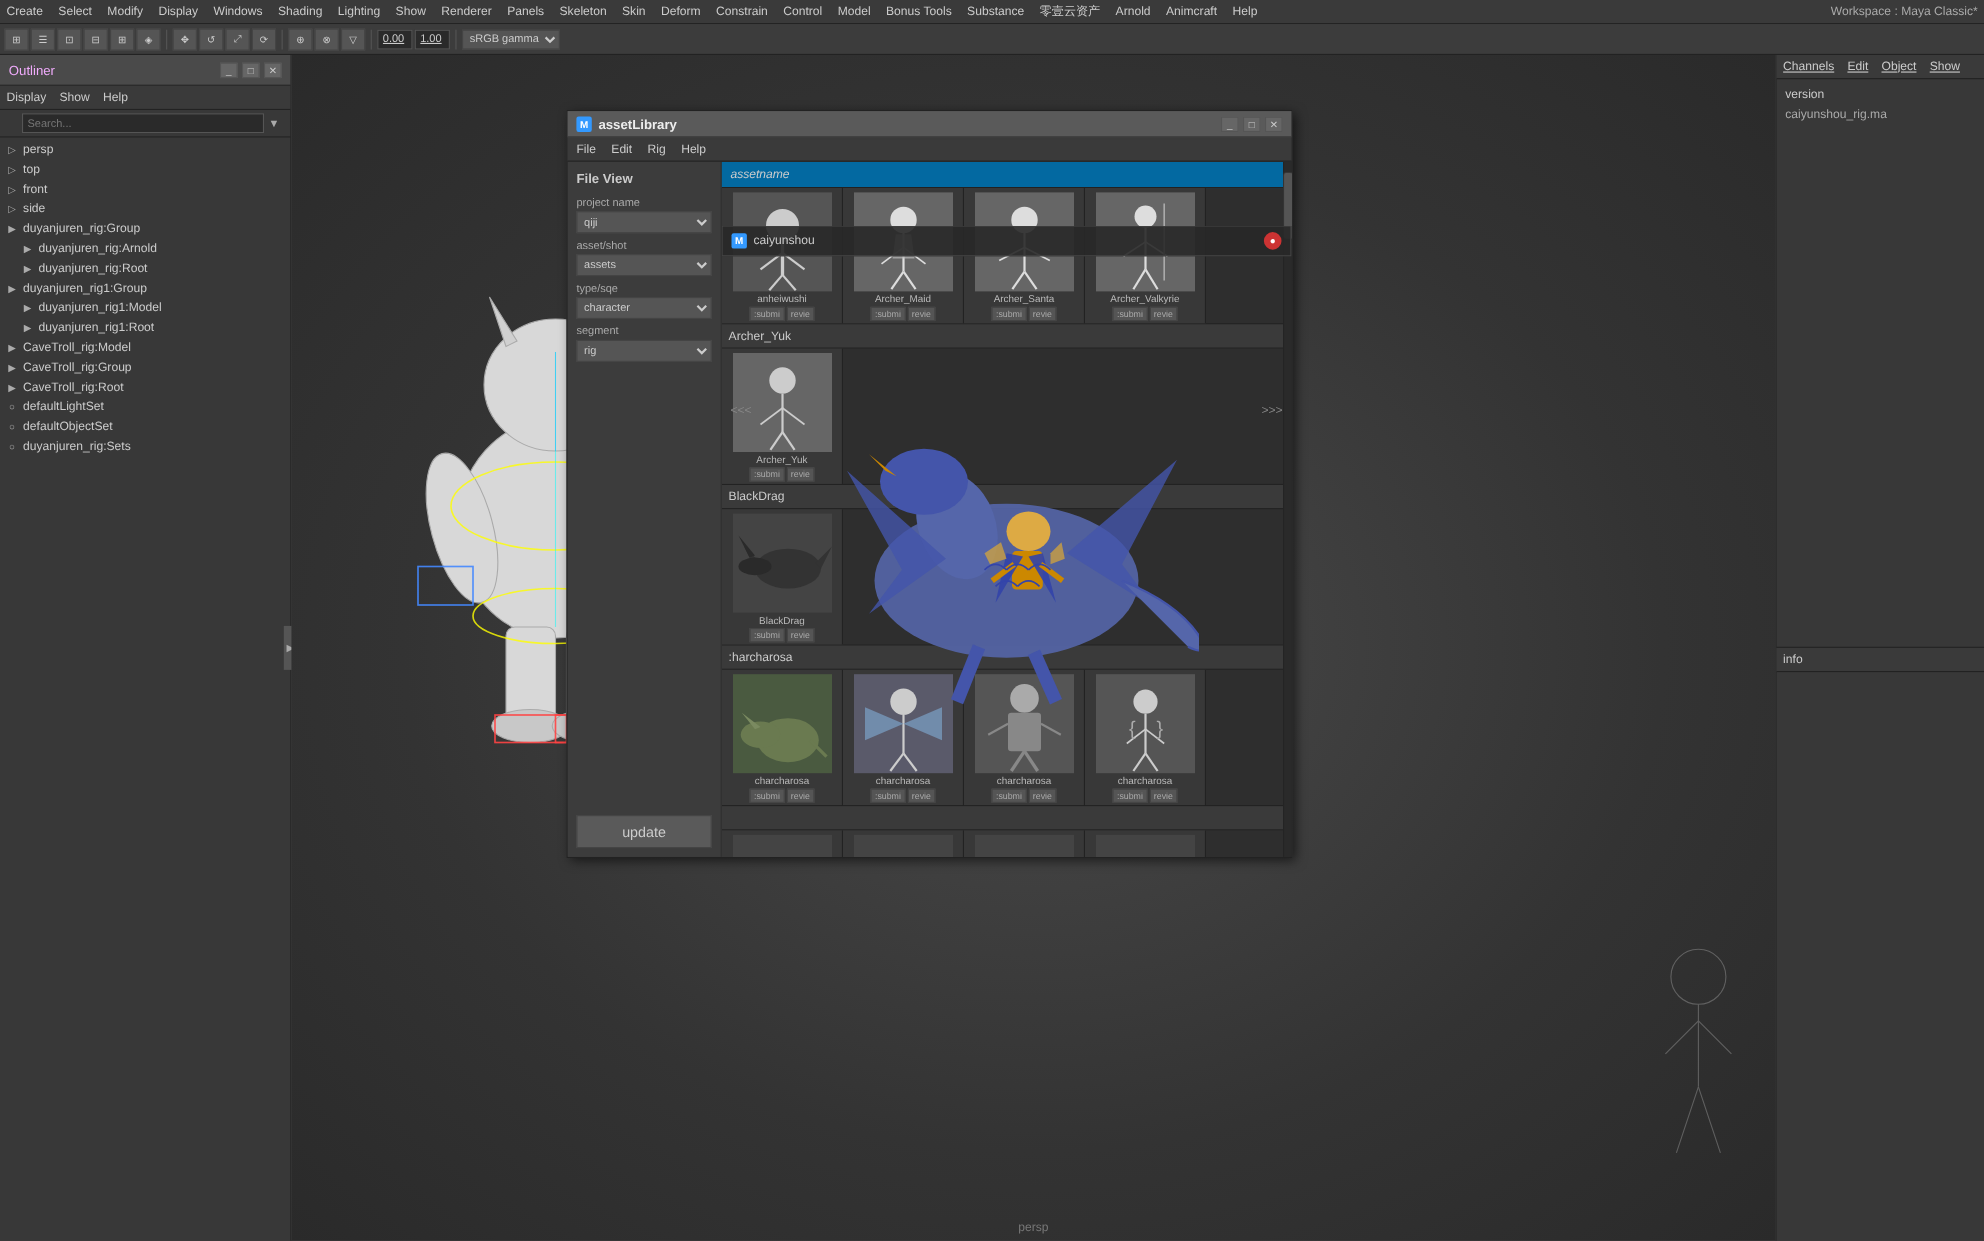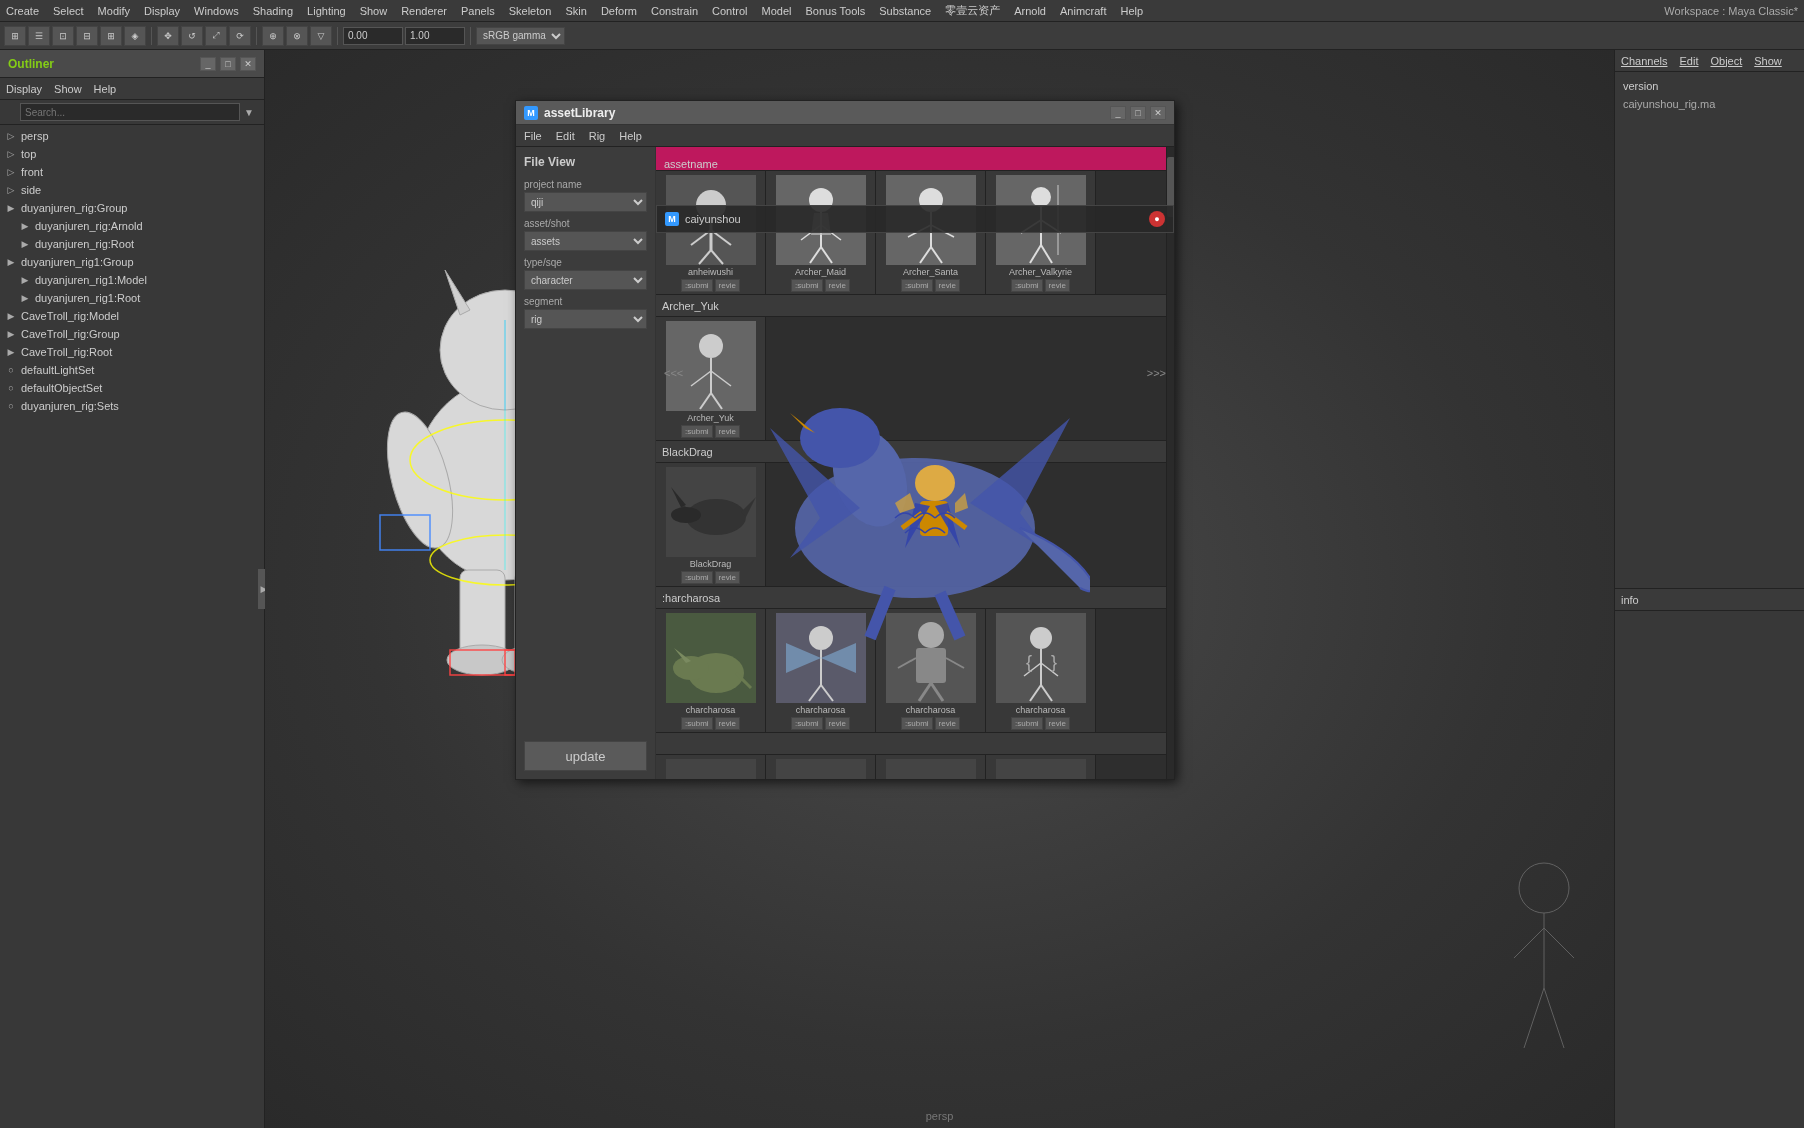"0.00" .toolbar-value { text-decoration: none -> underline; width: 60px -> 32px }
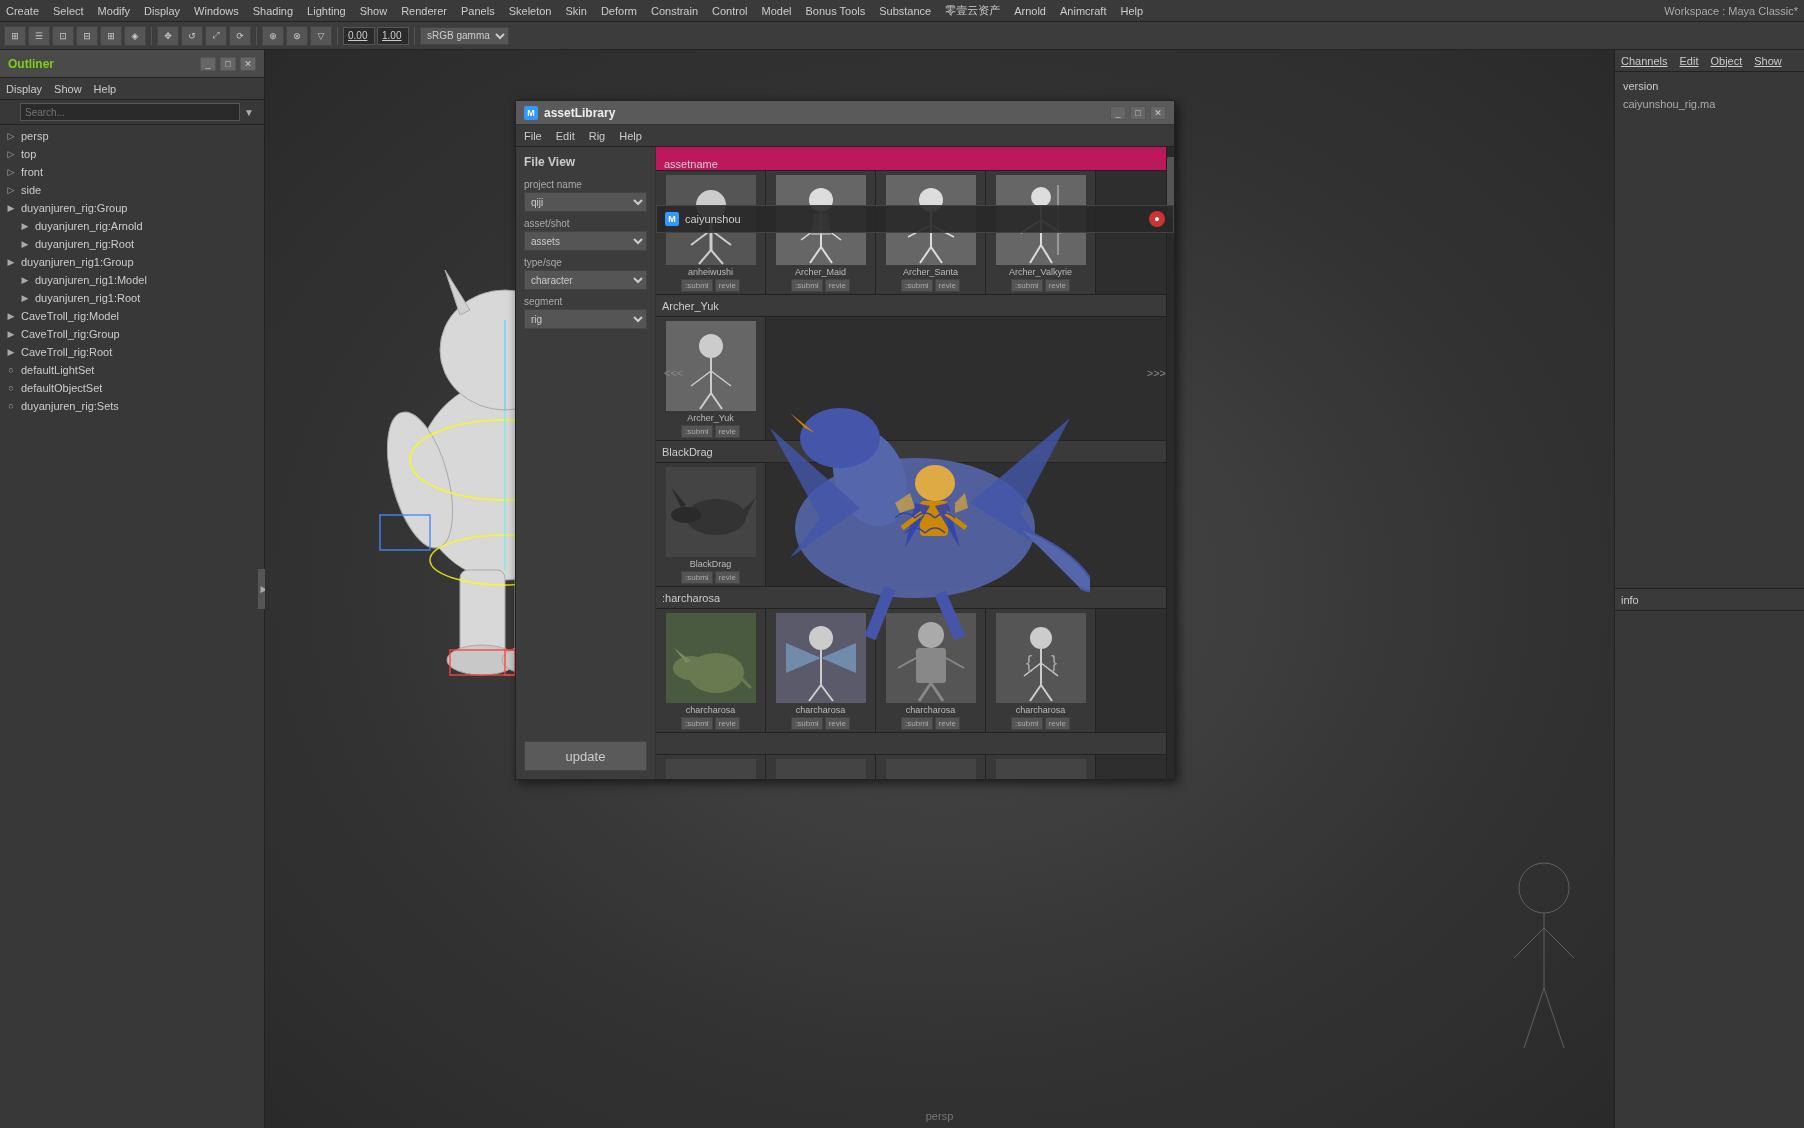"Outliner" .panel-title { color: #84cc16 -> #f0abfc; font-weight: bold -> normal }
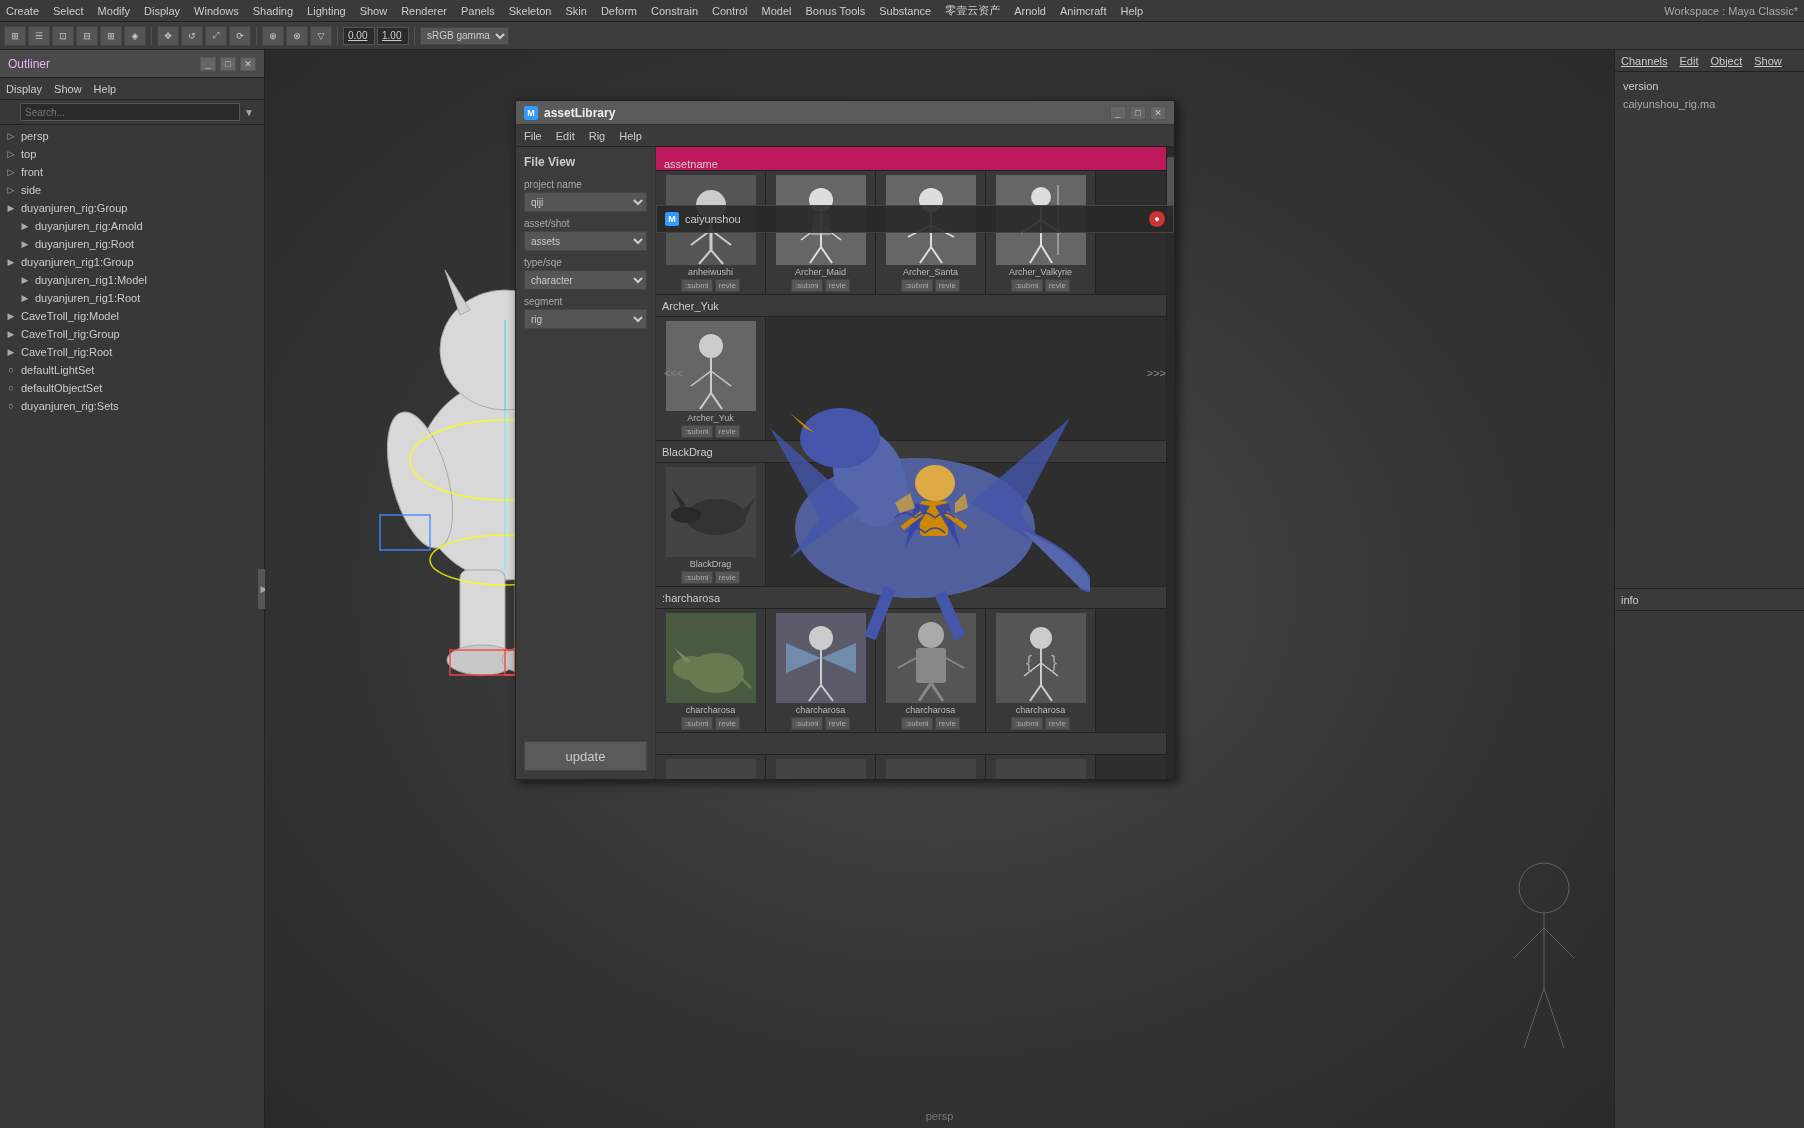"assetname" .asset-grid-header { align-items: flex-end -> center; background: #be185d -> #0369a1; font-style: none -> italic }
